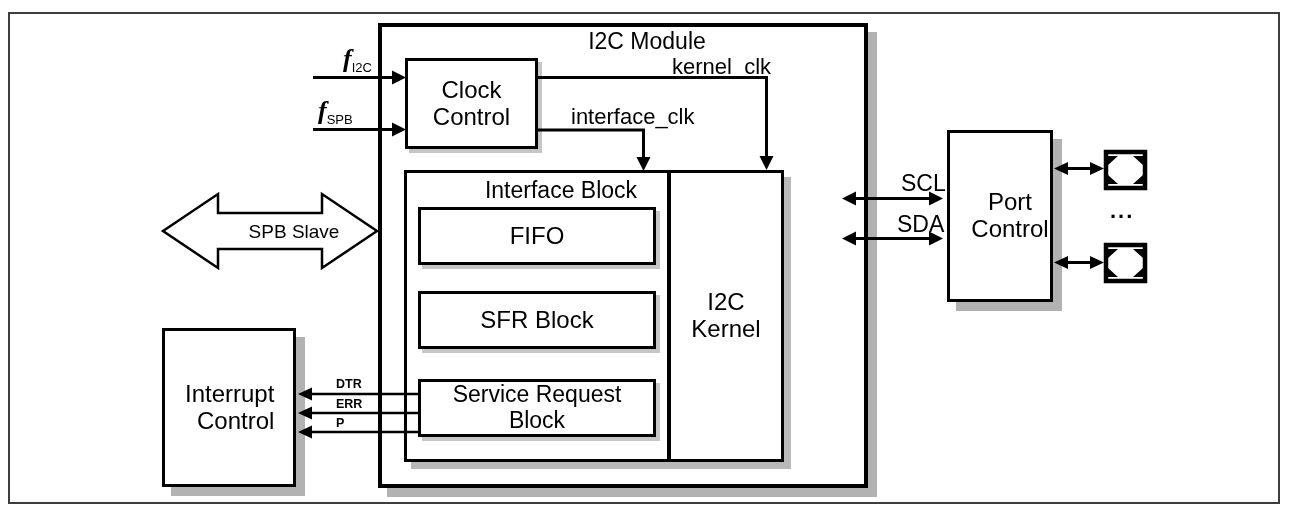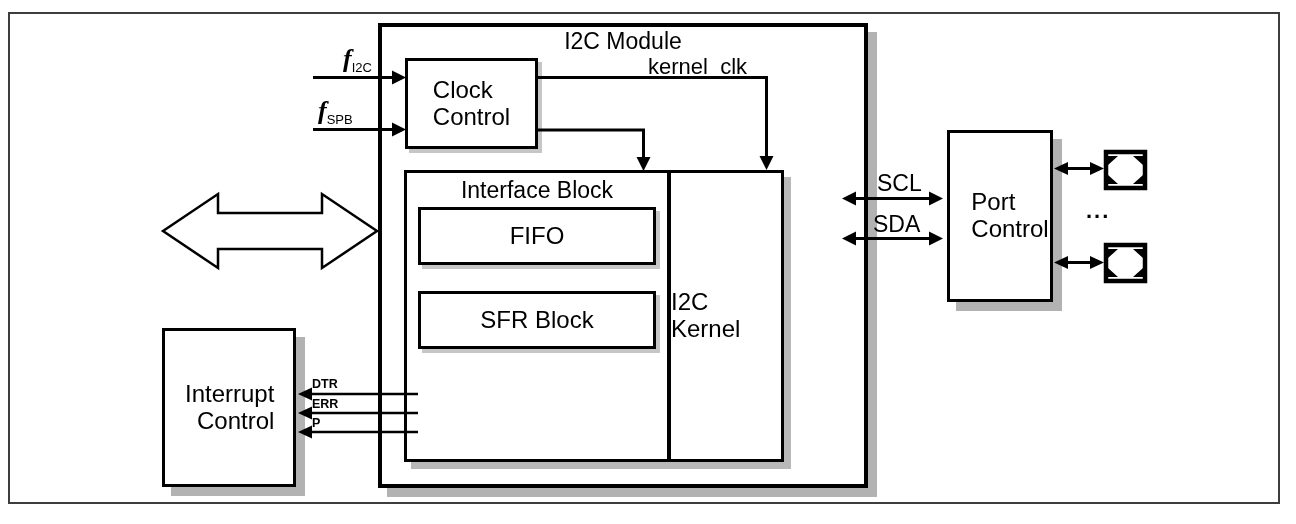"I2C Module" .label { padding-left: none -> 24px }
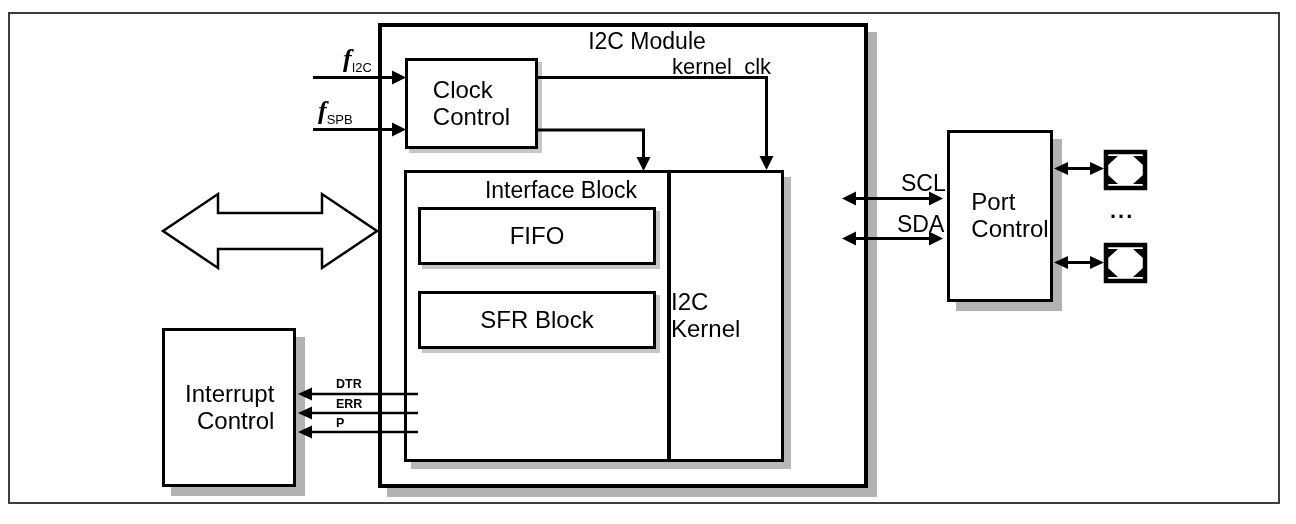"Clock" .box { text-align: left -> center }
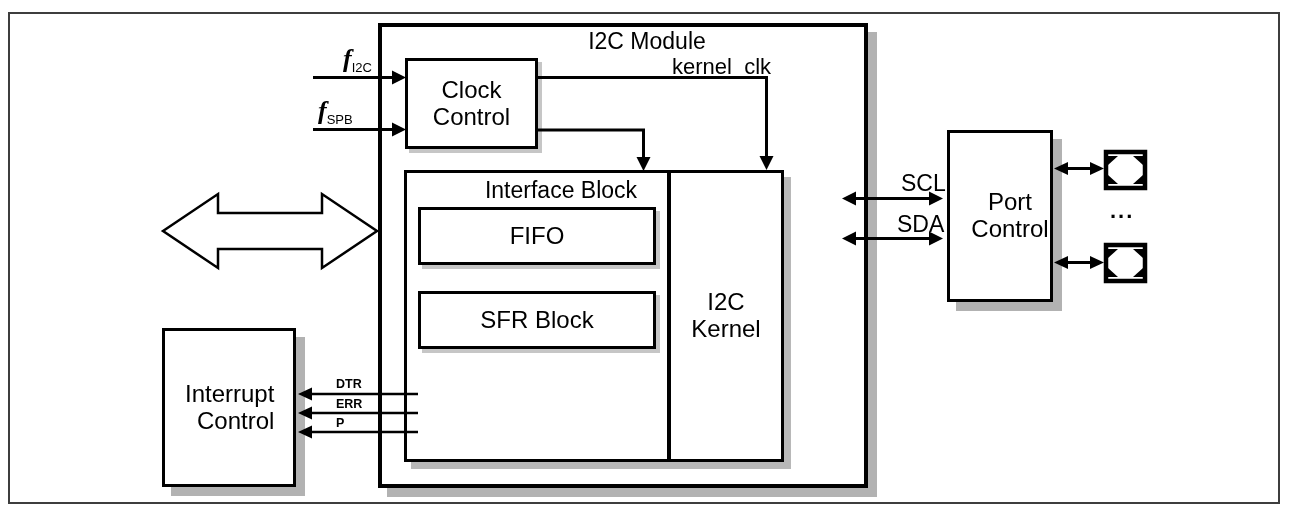"interface_clk" div.label { html: none -> <div>interface_clk</div> }
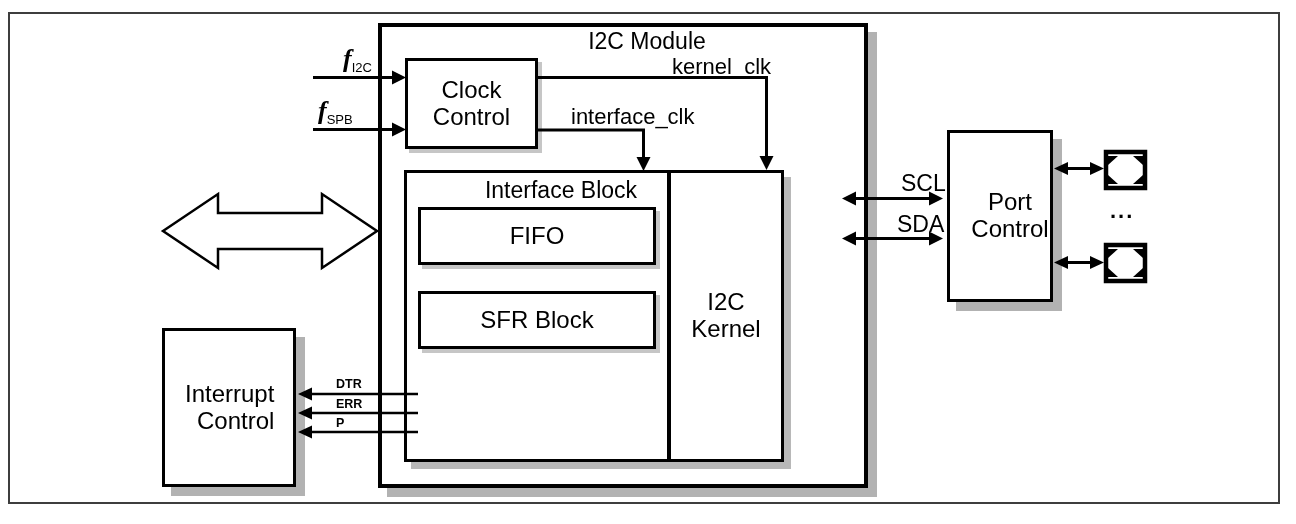"SPB Slave" div.label { html: none -> <div>SPB Slave</div> }
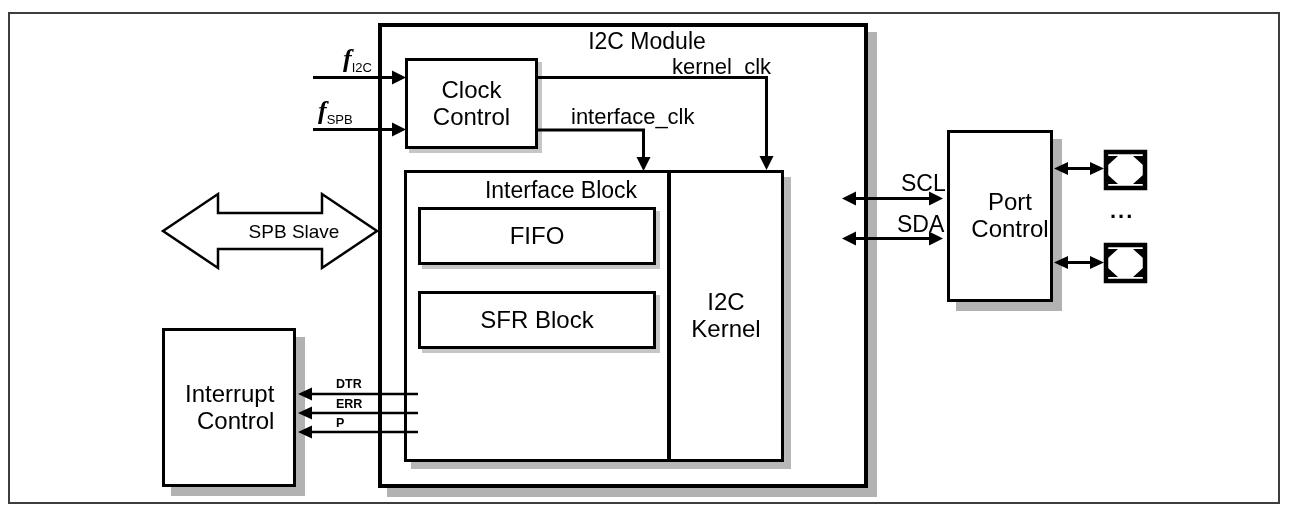"Service Request" div.box { html: none -> <div>Service Request Block</div> }
